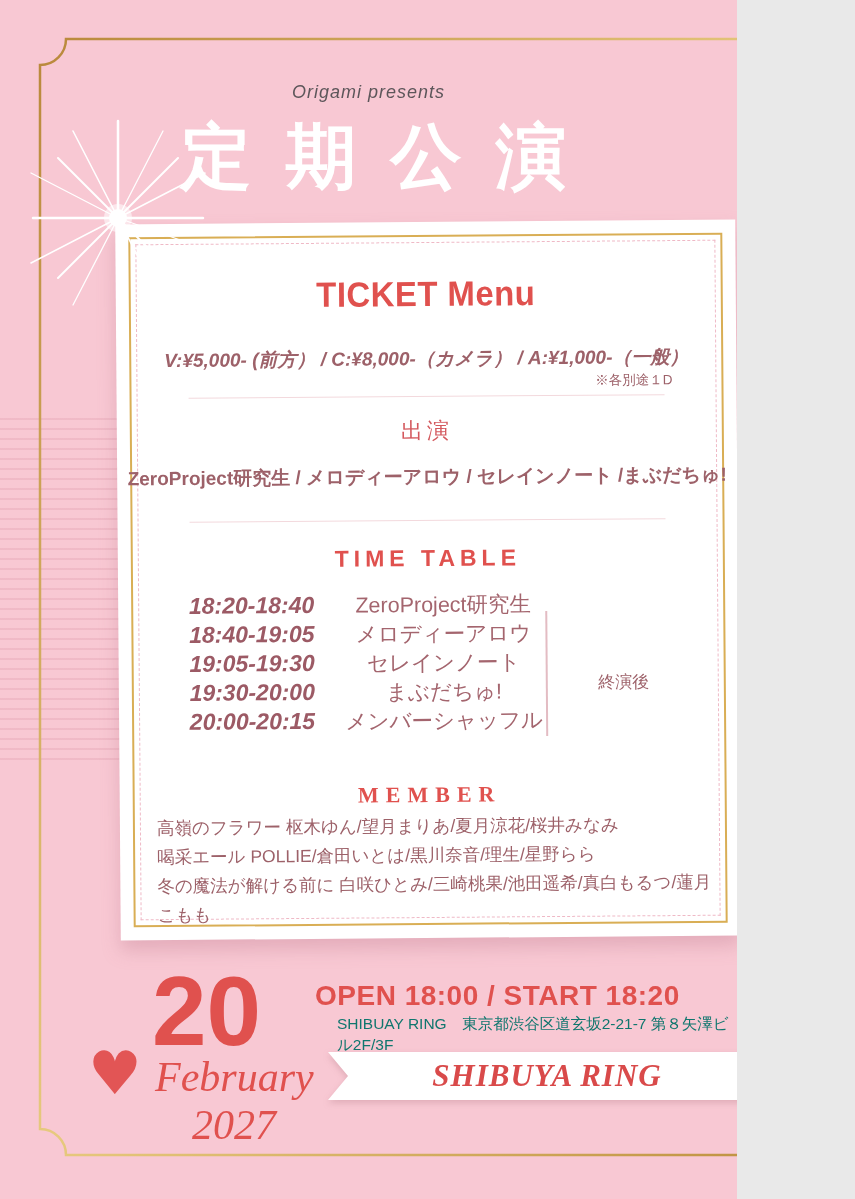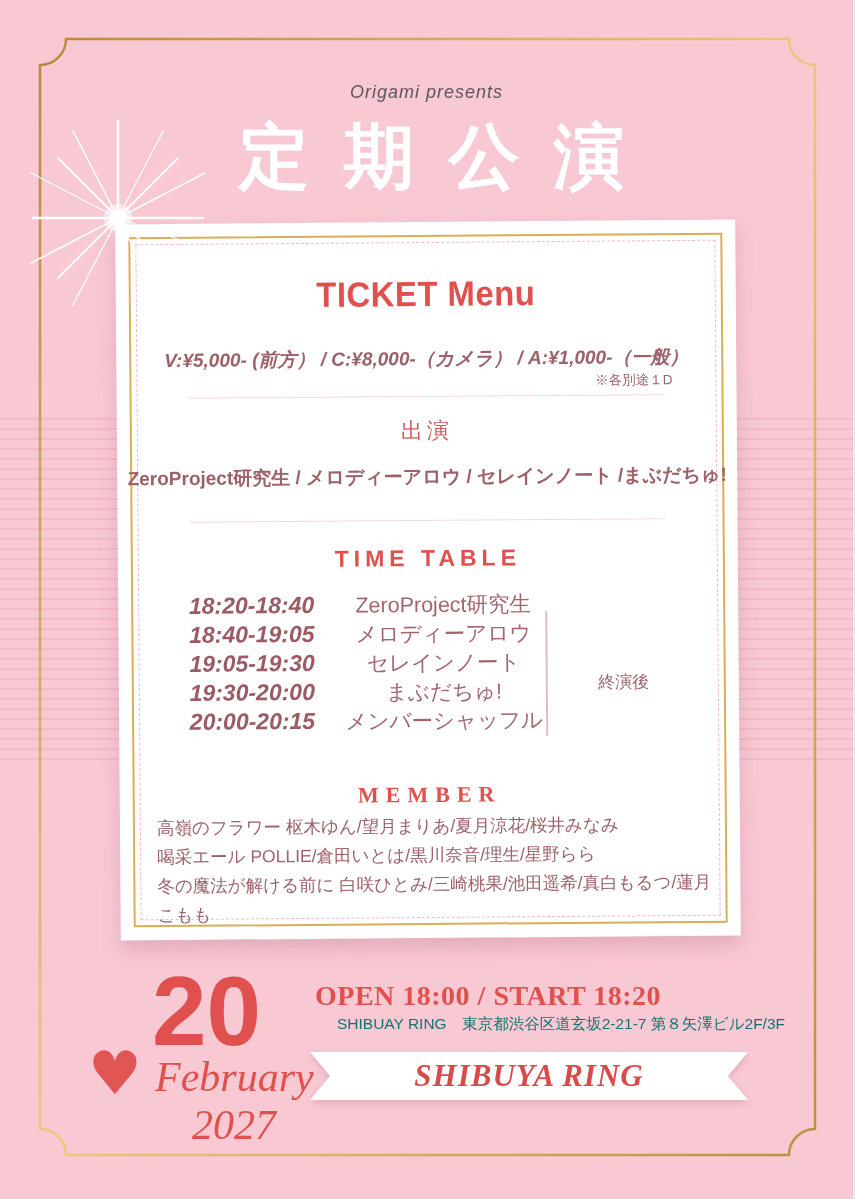"Origami presents" .page { width: 853px -> 737px }
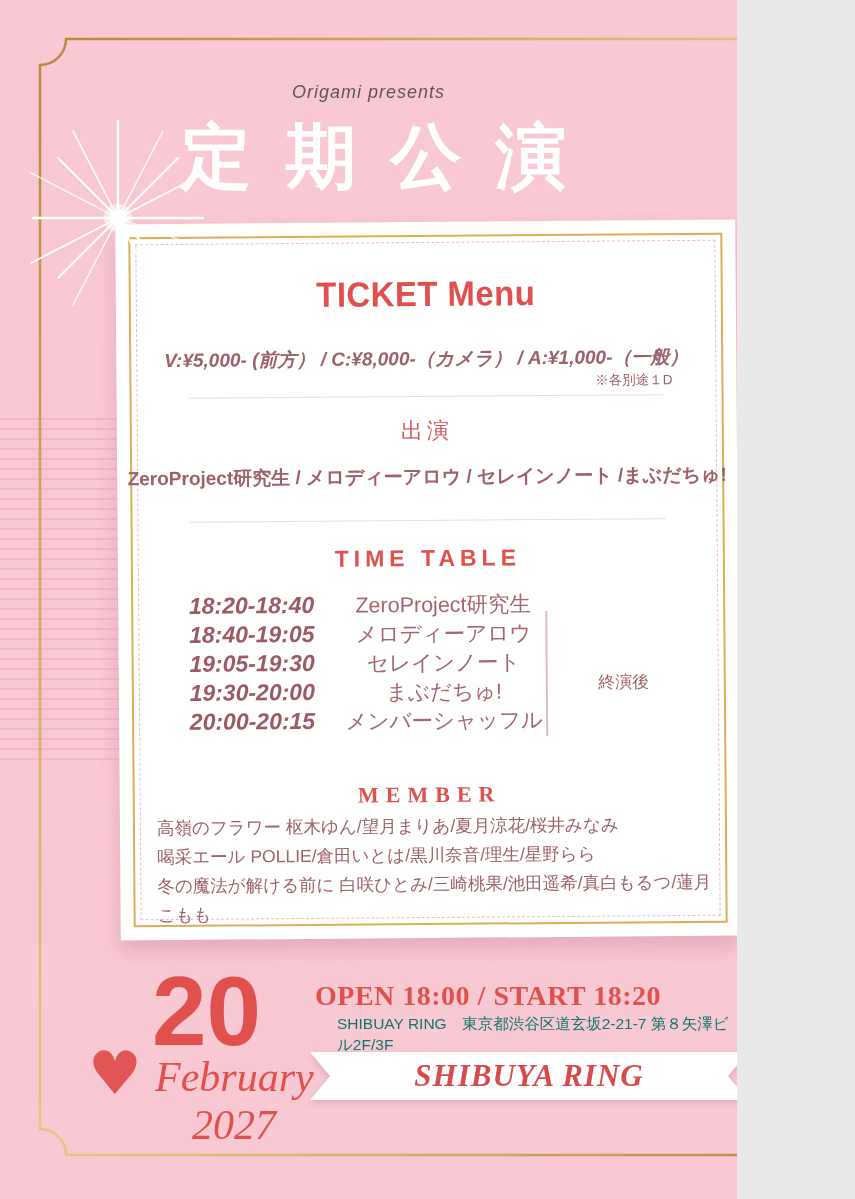"OPEN 18:00 / START 18:20" .open-start { font-family: Liberation Serif, serif -> Liberation Sans, sans-serif }
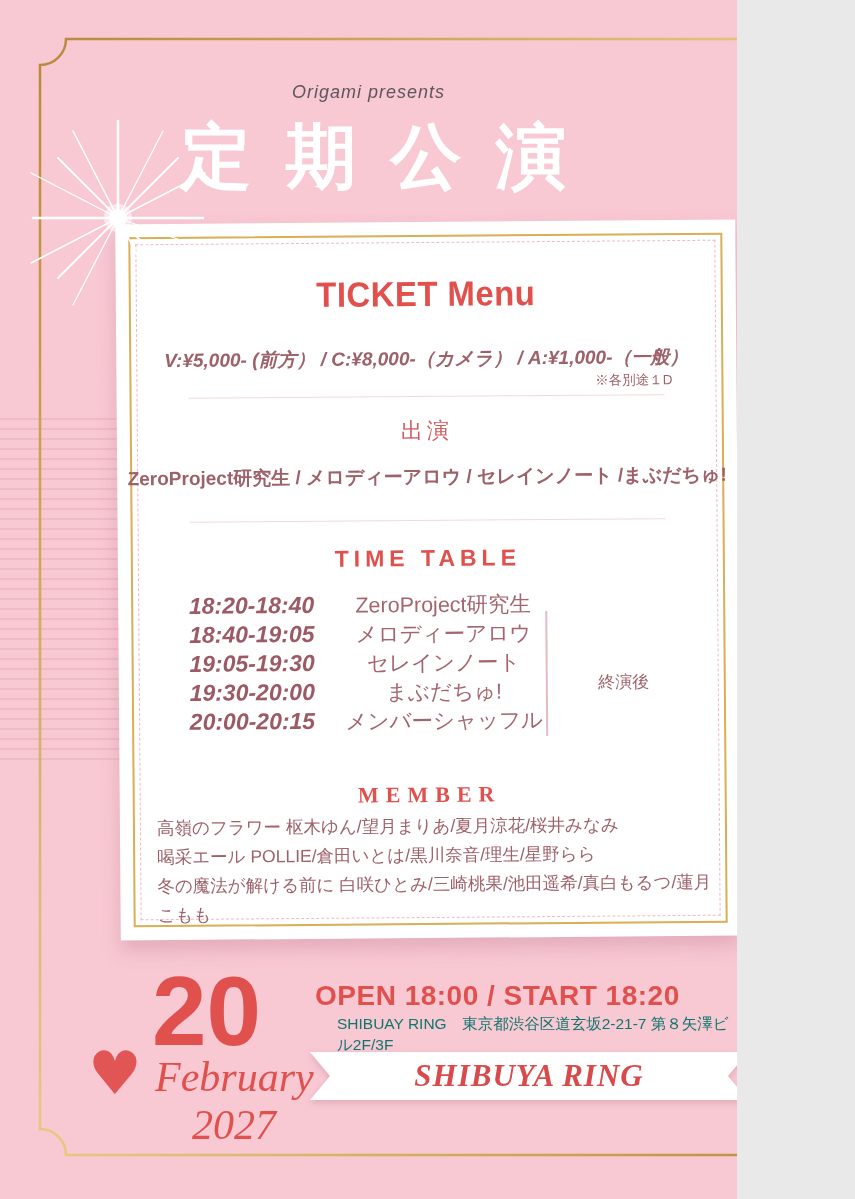"SHIBUYA RING" .ribbon-wrap { left: 310px -> 328px }
